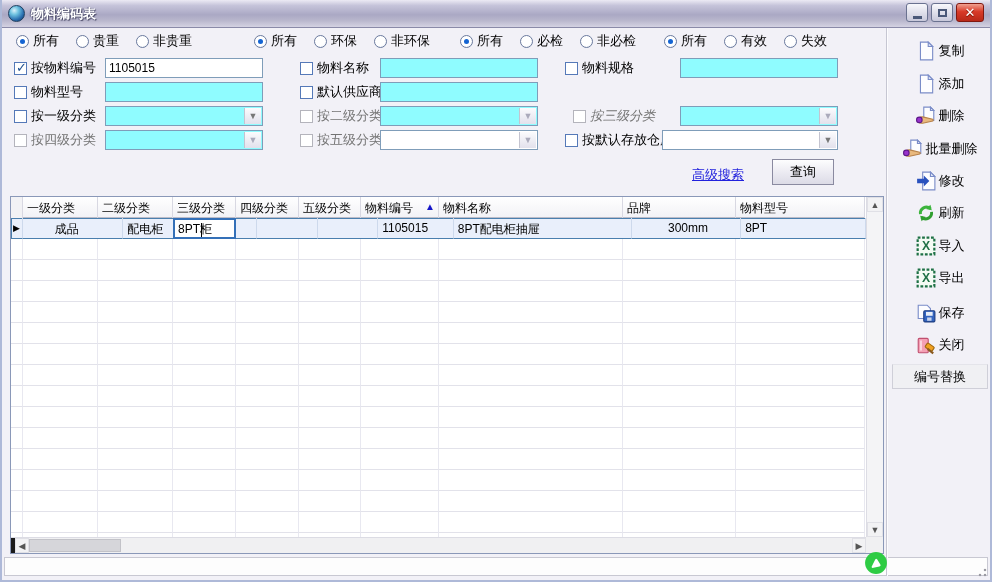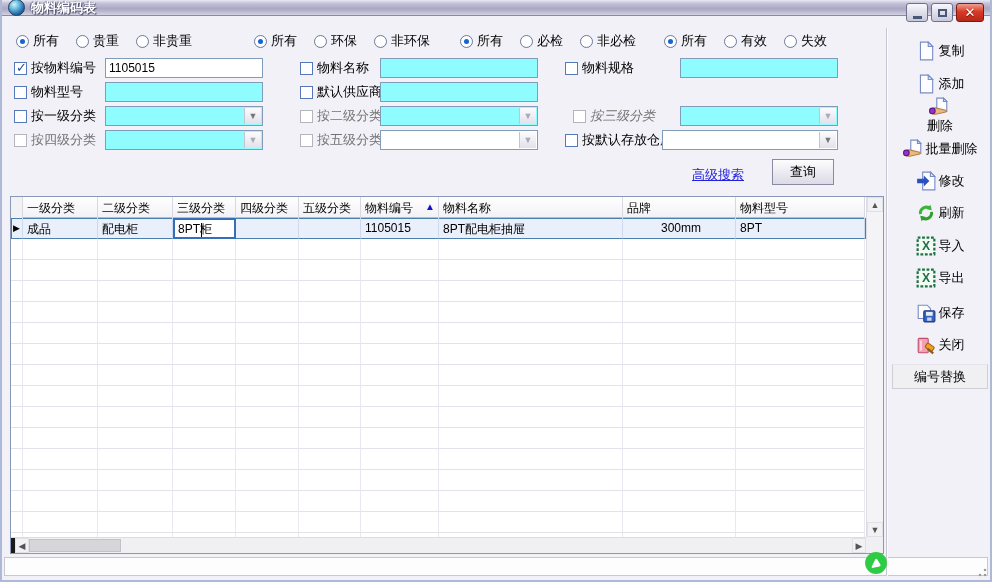"物料编码表" .titlebar { height: 16px -> 28px }
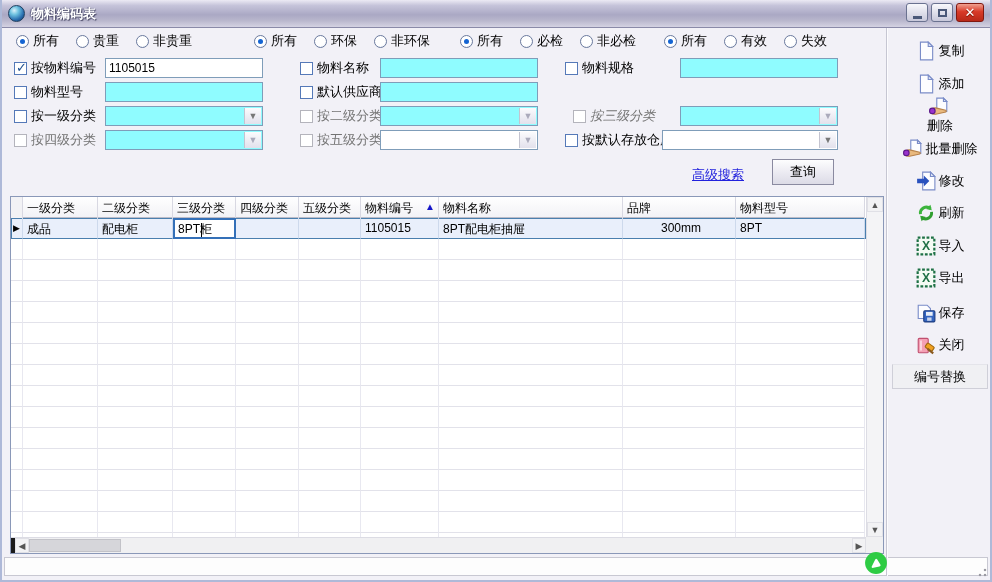"删除" div.side-btn { flex-direction: column -> none }
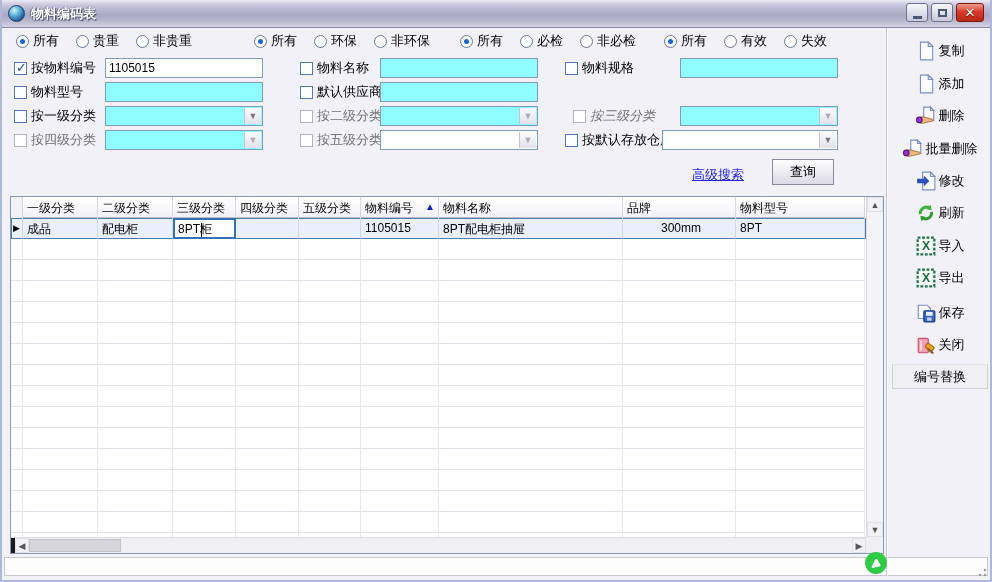"成品" div.g-cell { margin-left: none -> 28px }
